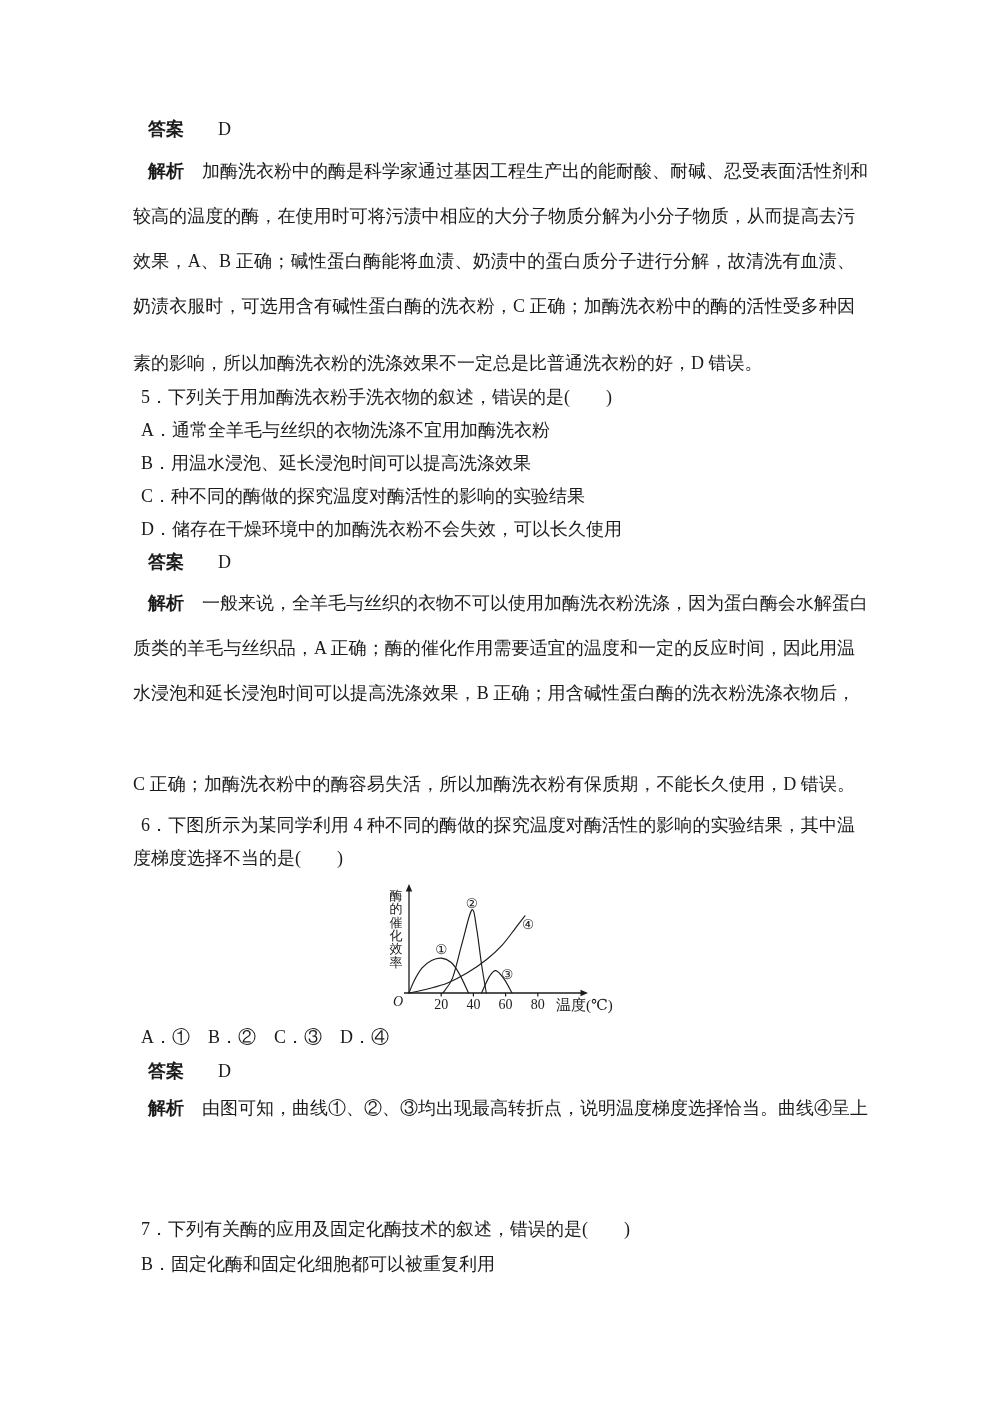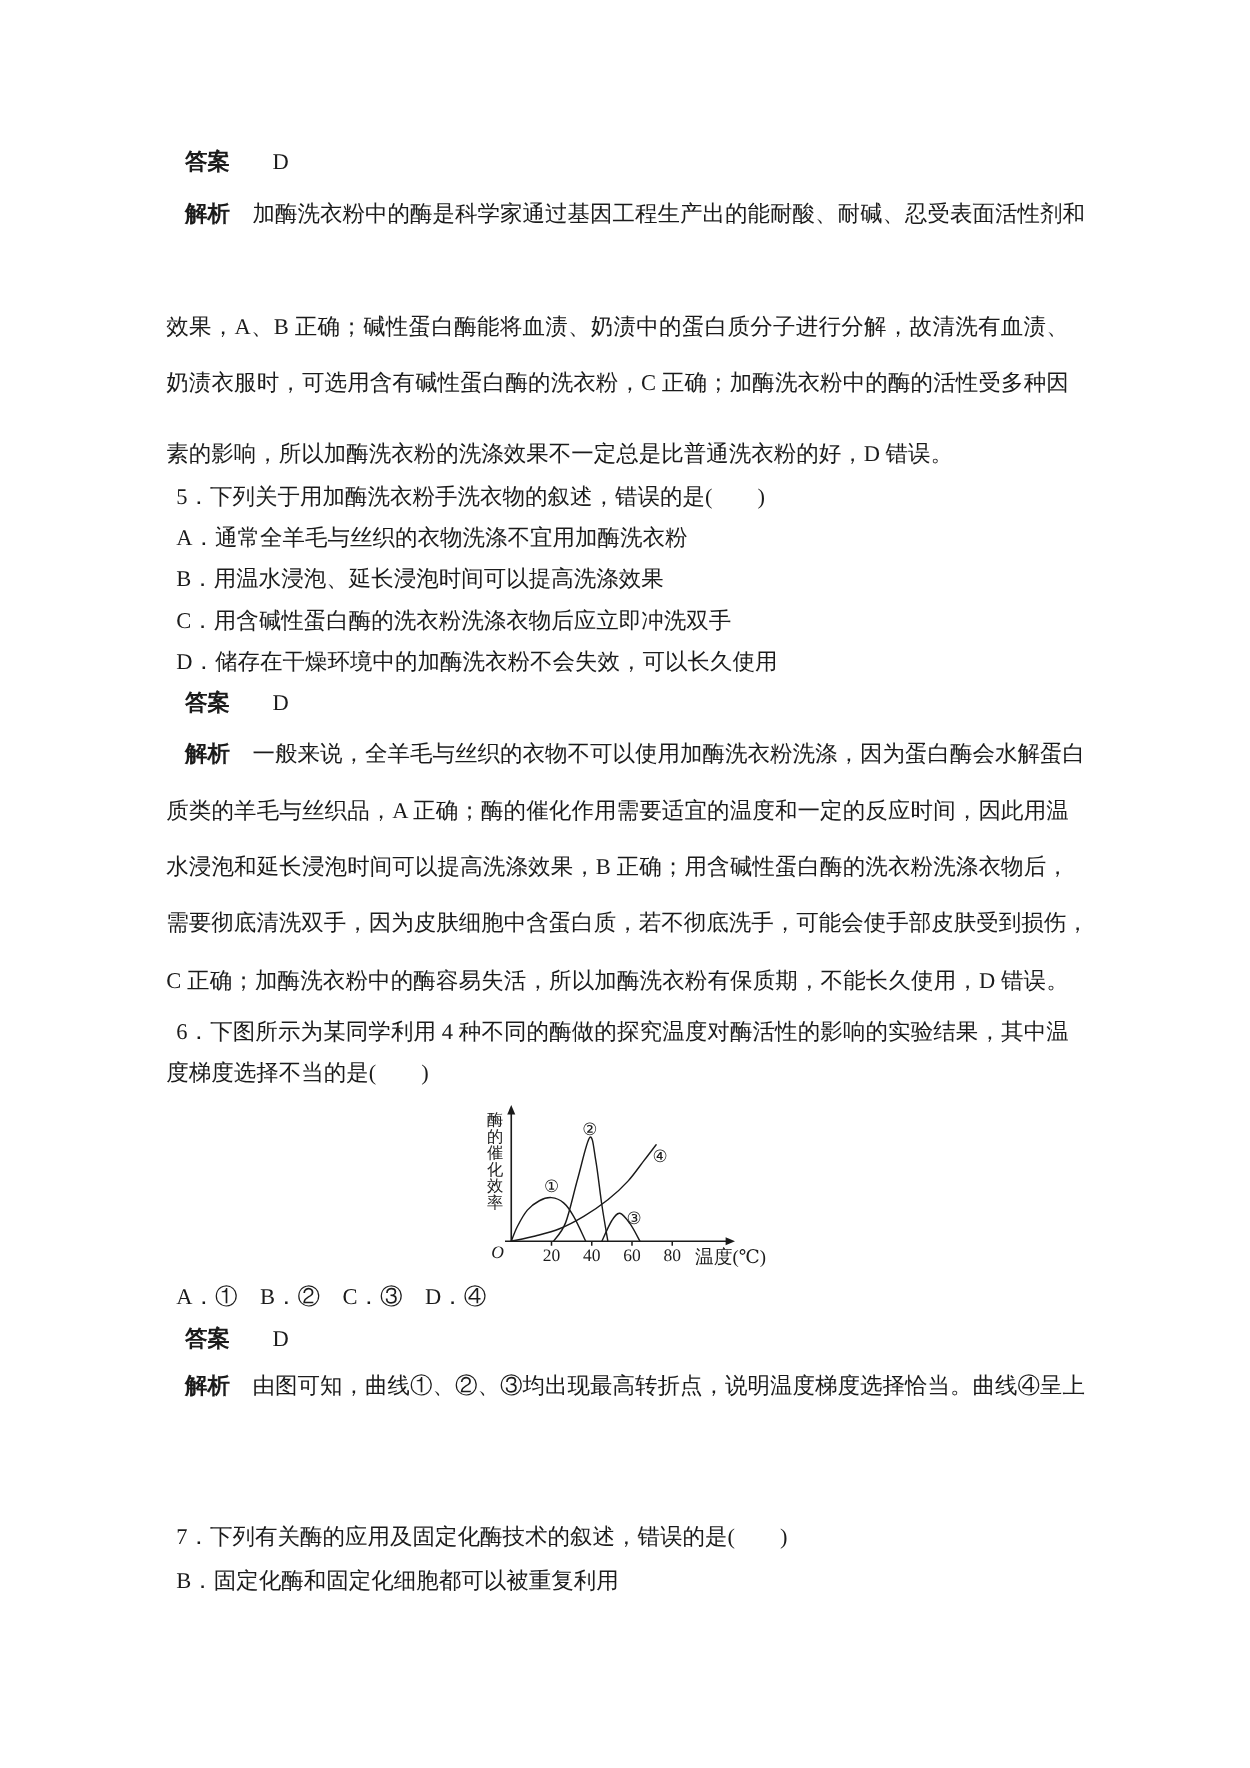"较高的温度的酶，在使用时可将污渍中相应的大分子物质分解为小分子物质，从而提高去污" div.ln { html: none -> <div>较高的温度的酶，在使用时可将污渍中相应的大分子物质分解为小分子物质，从而提高去污</div> }
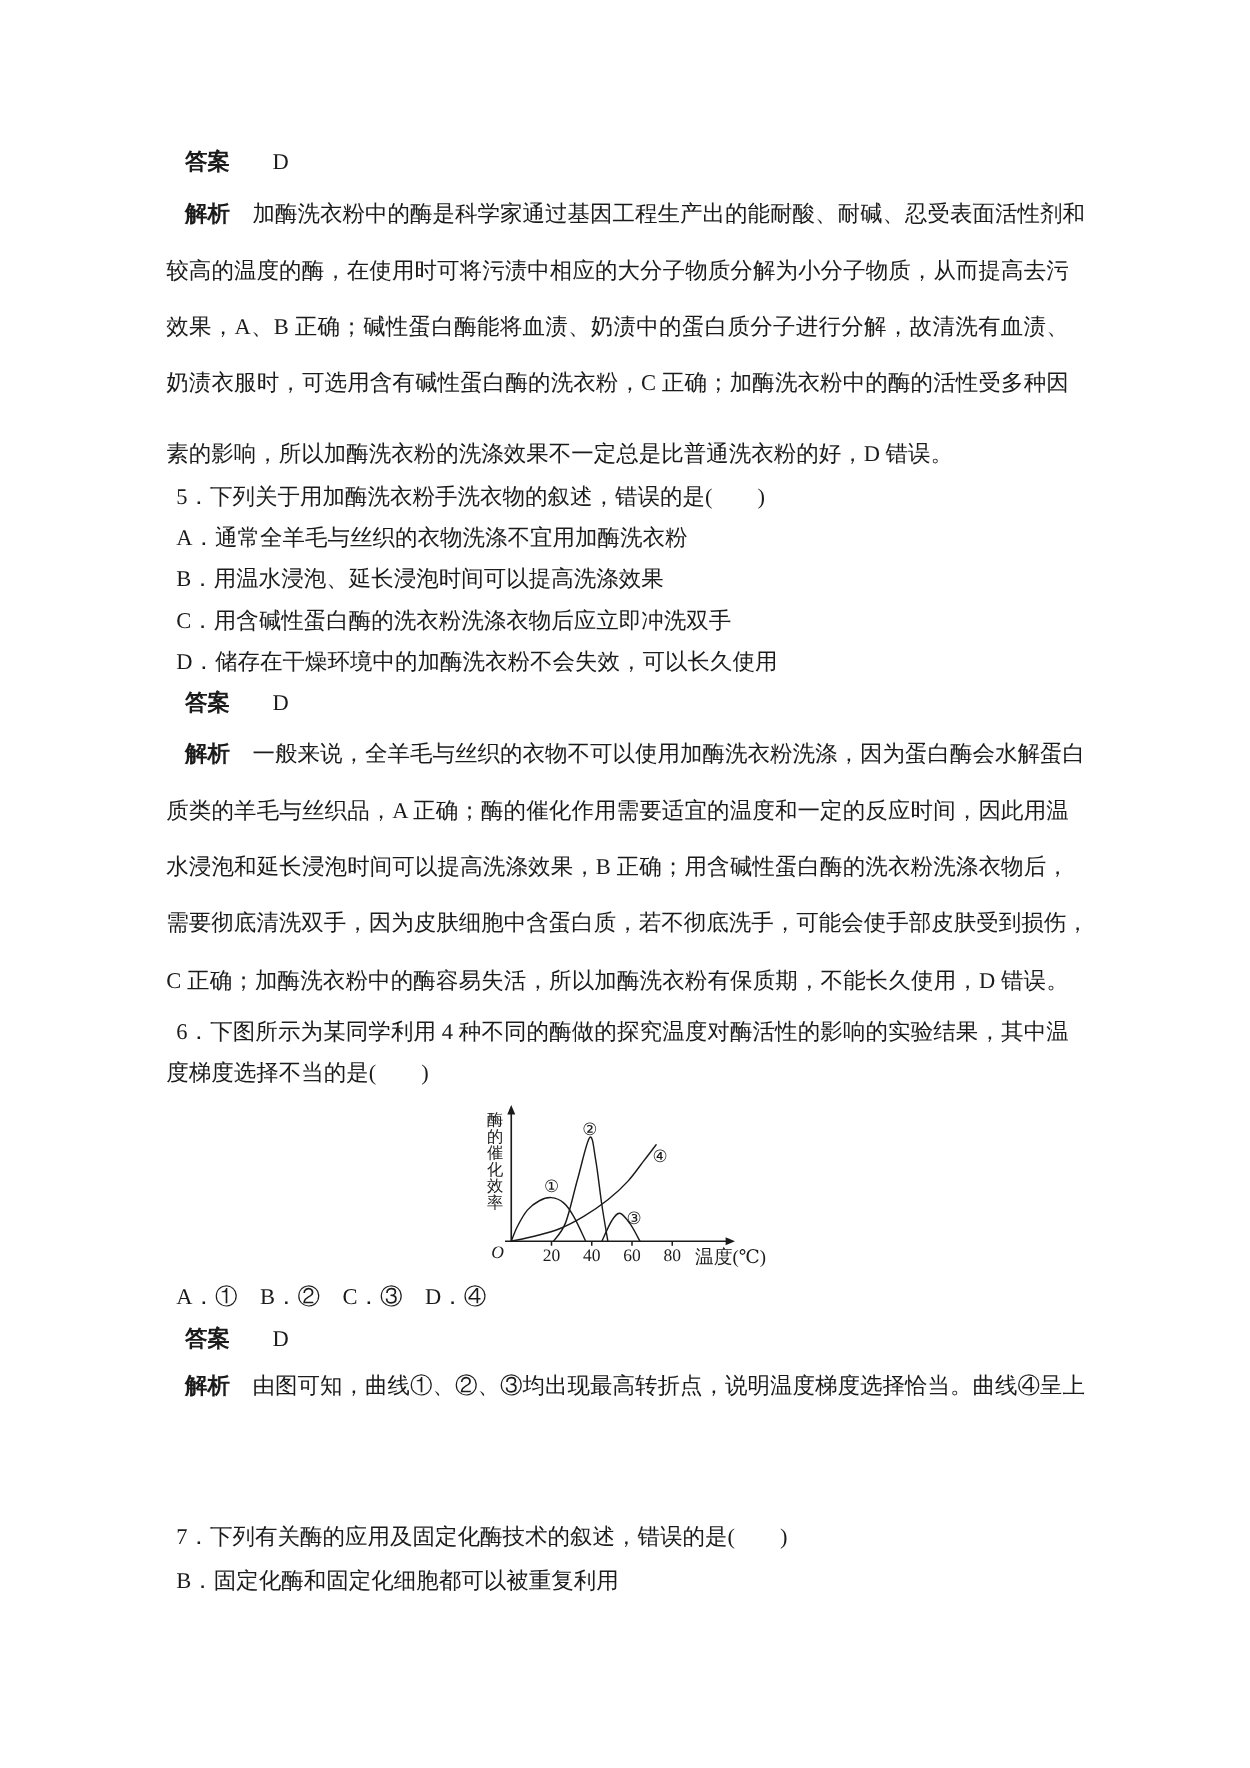"C．用含碱性蛋白酶的洗衣粉洗涤衣物后应立即冲洗双手" div.ln { text: 用含碱性蛋白酶的洗衣粉洗涤衣物后应立即冲洗双手 -> 种不同的酶做的探究温度对酶活性的影响的实验结果 }
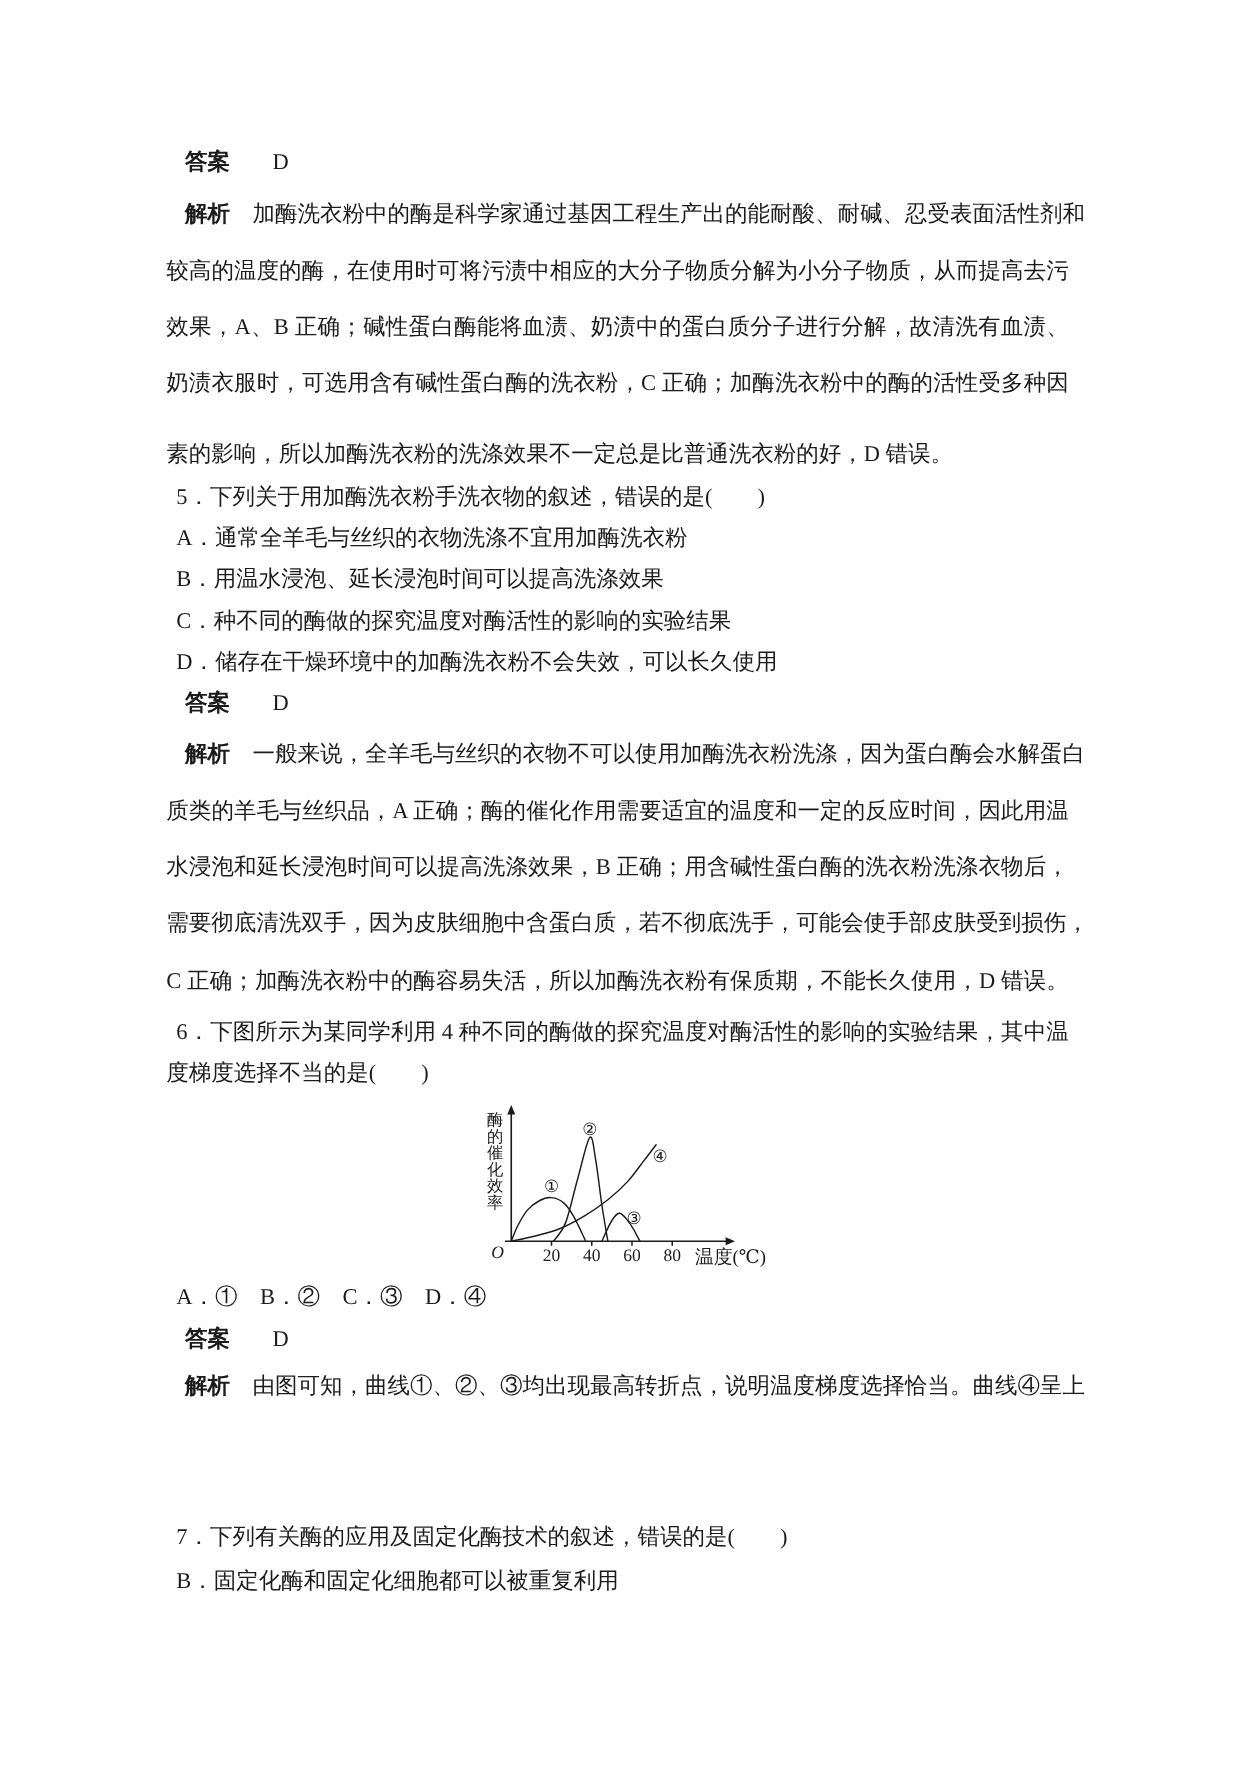"需要彻底清洗双手，因为皮肤细胞中含蛋白质，若不彻底洗手，可能会使手部皮肤受到损伤" div.ln { html: <div>需要彻底清洗双手，因为皮肤细胞中含蛋白质，若不彻底洗手，可能会使手部皮肤受到损伤，</div> -> none }
